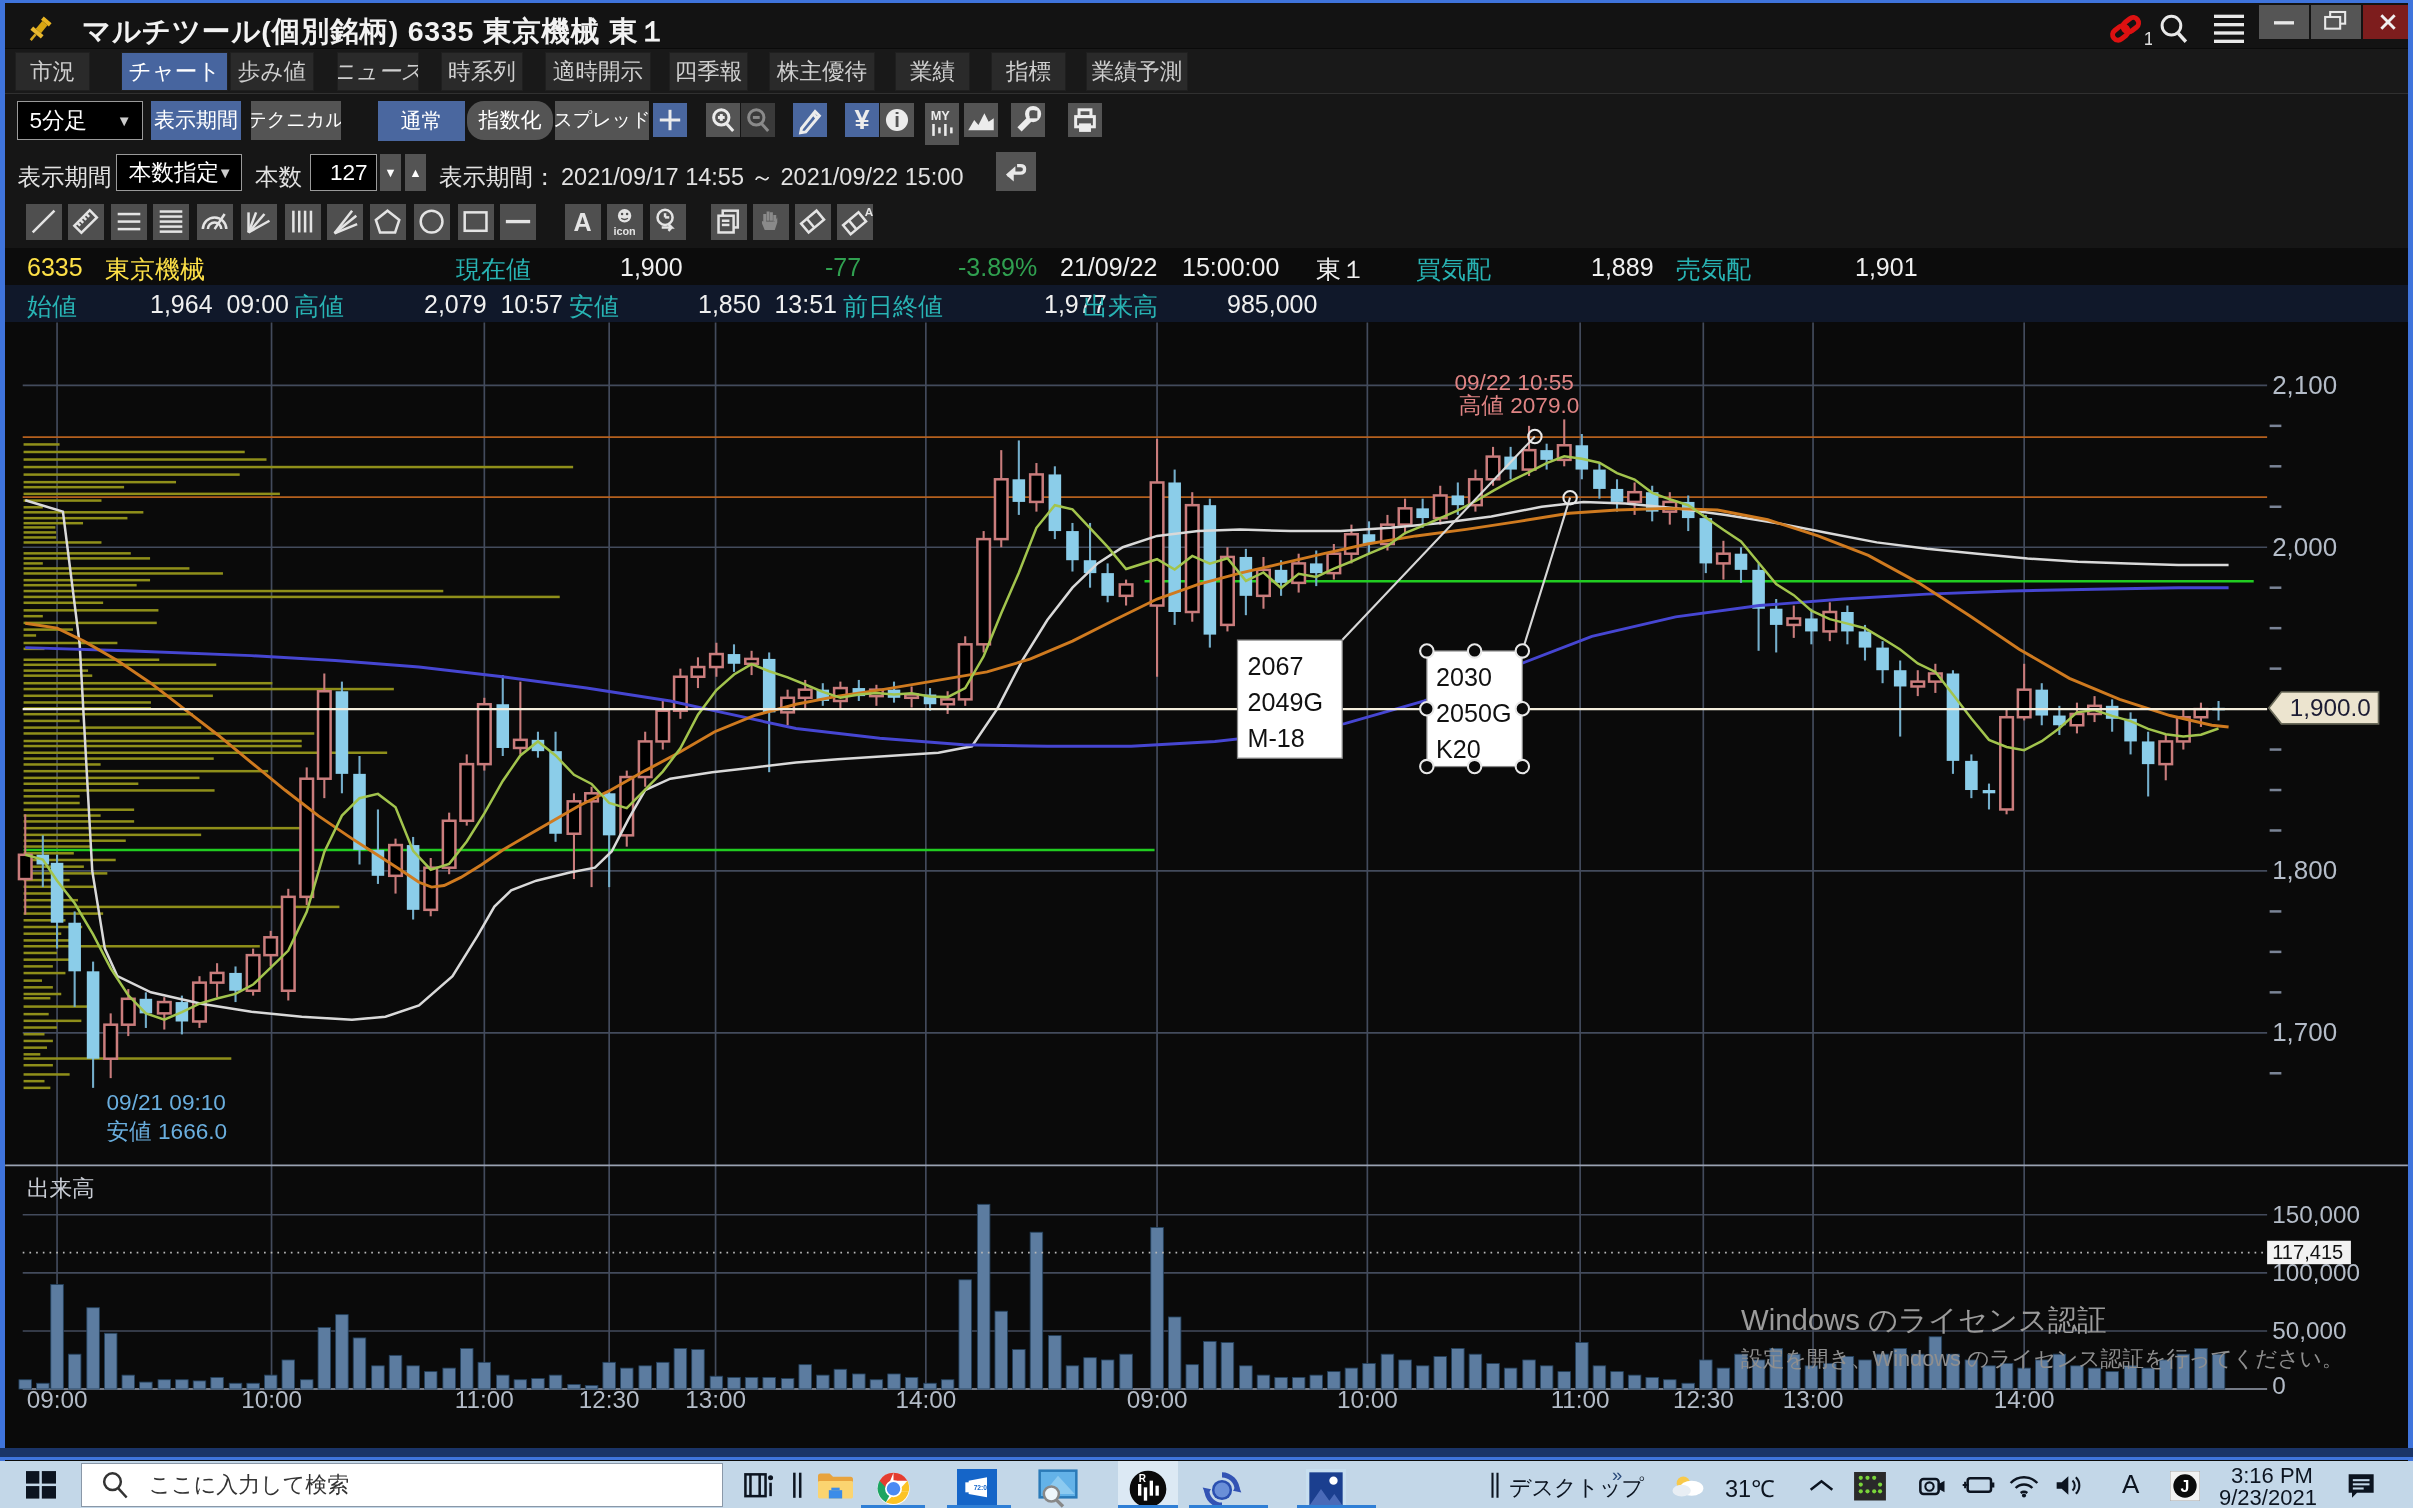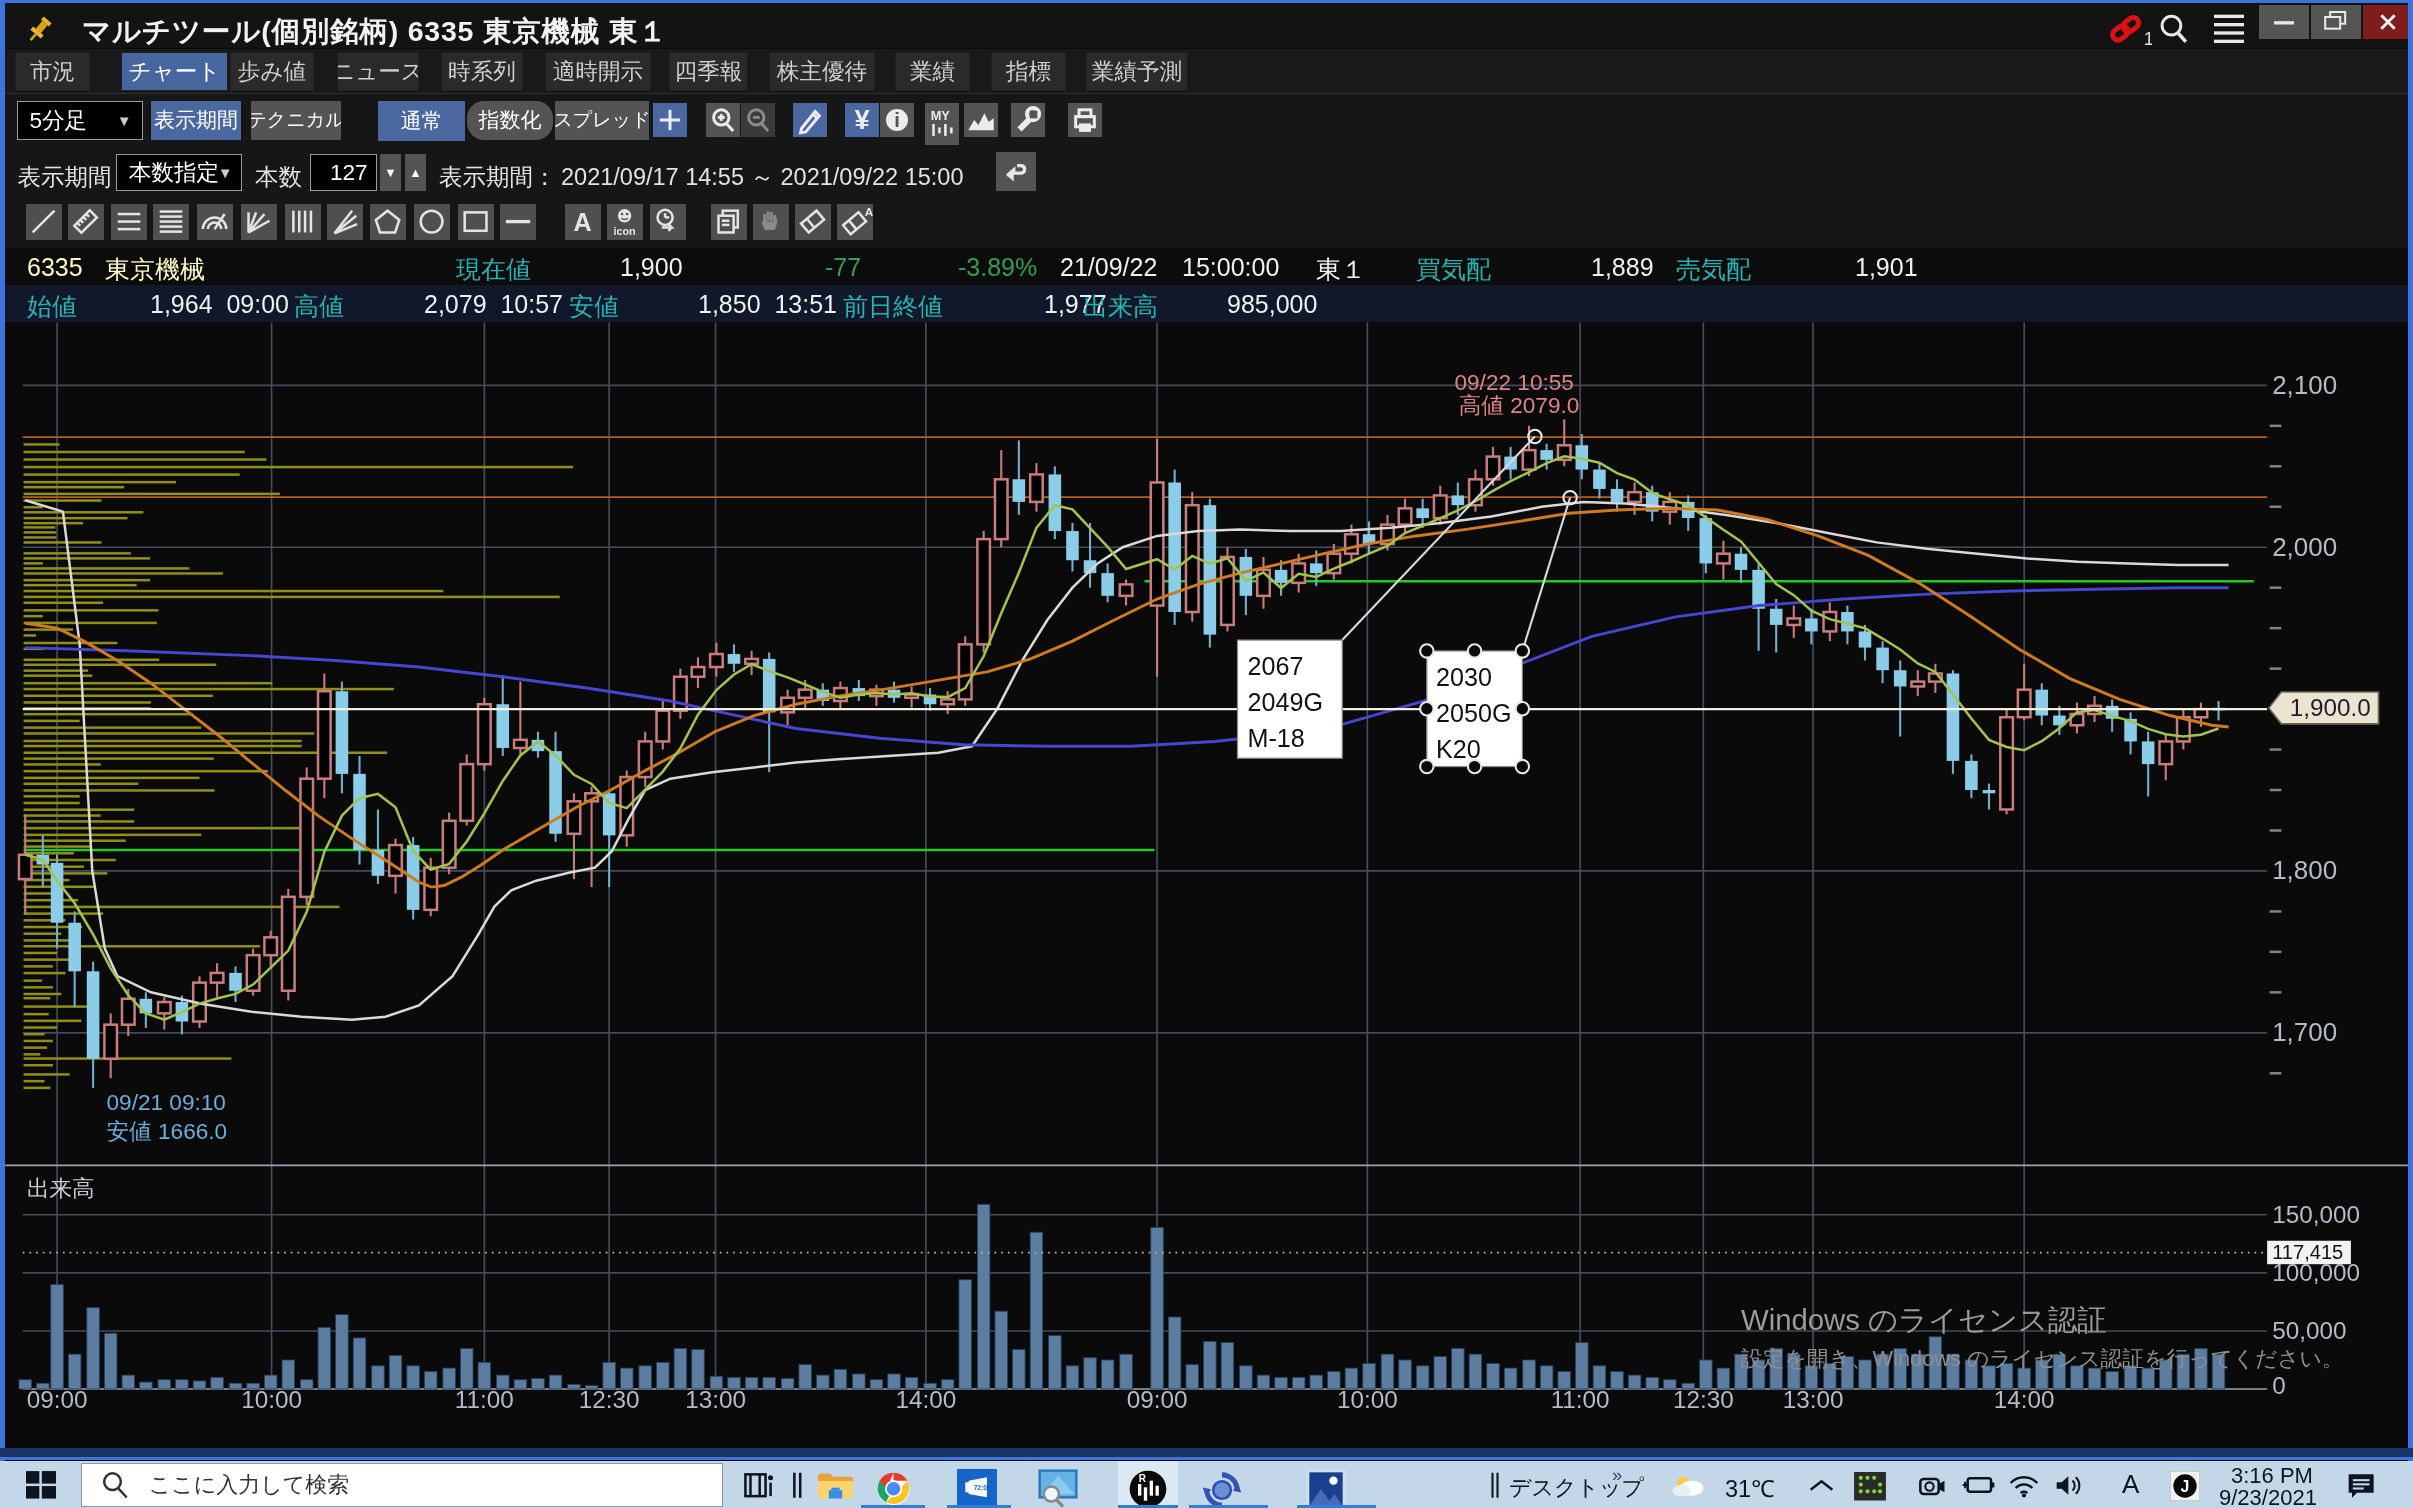"ニュース" div.tab { font-style: none -> italic }
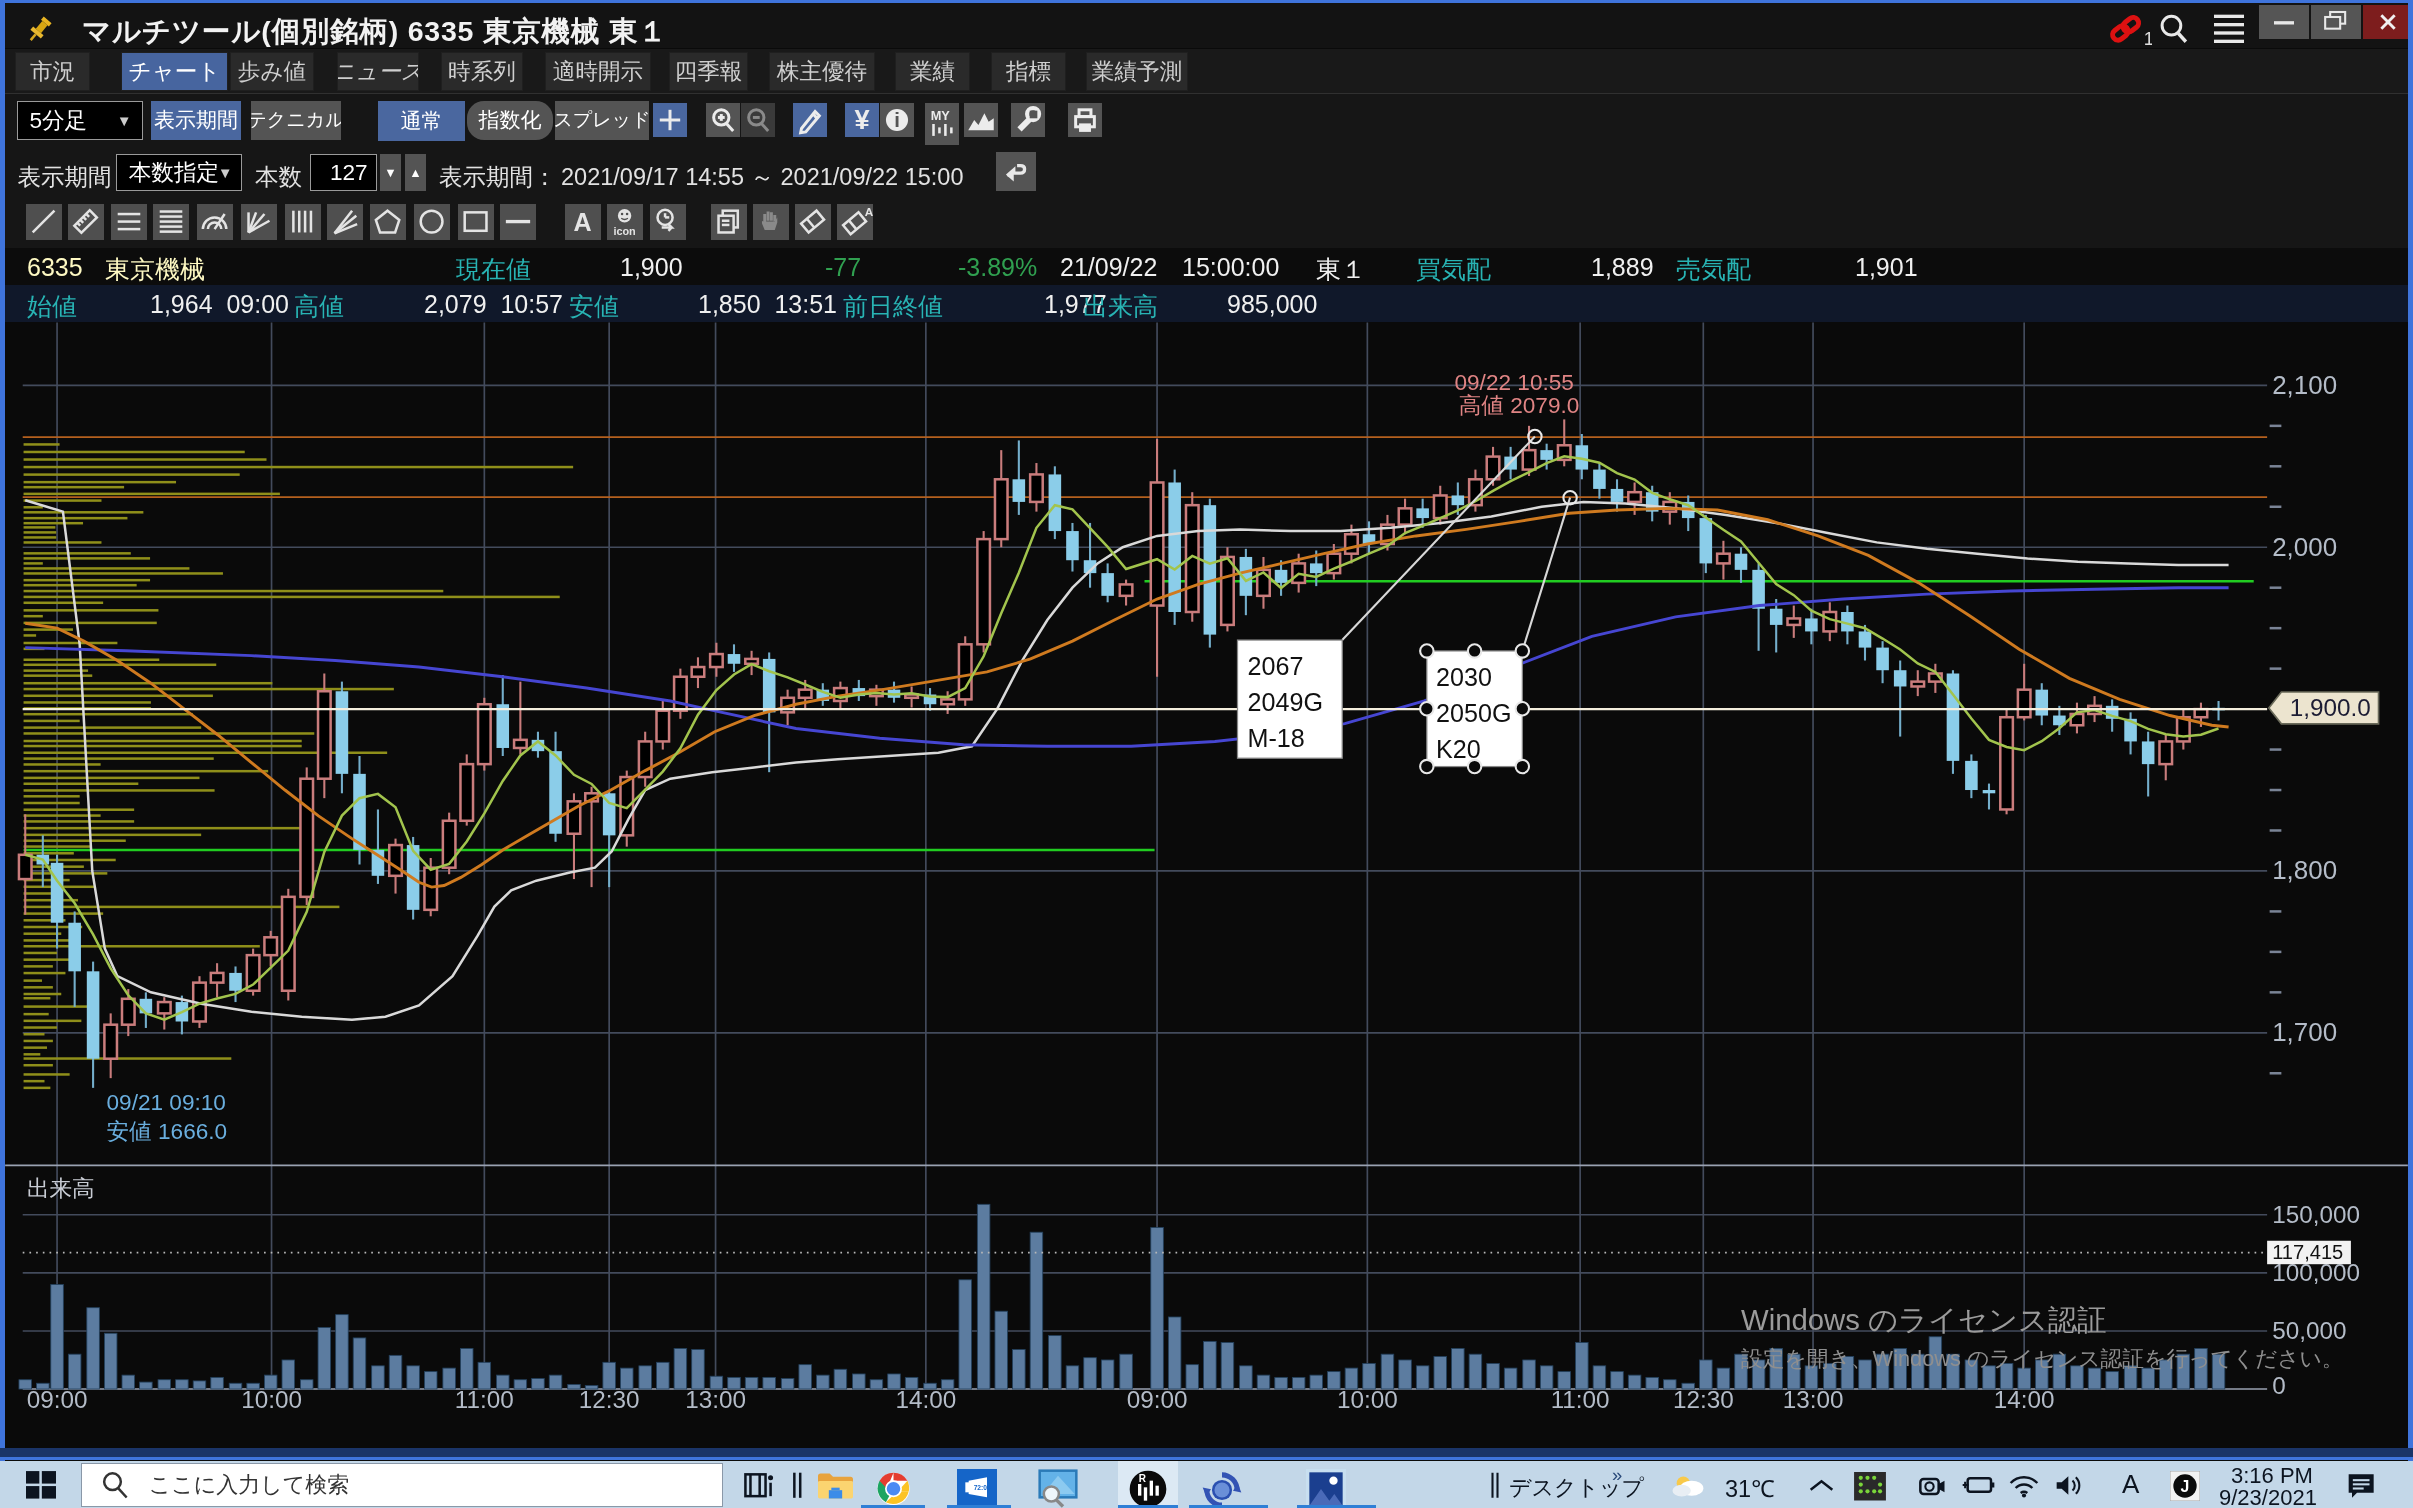"6335" .yel { color: #fef9c3 -> #fde047 }
